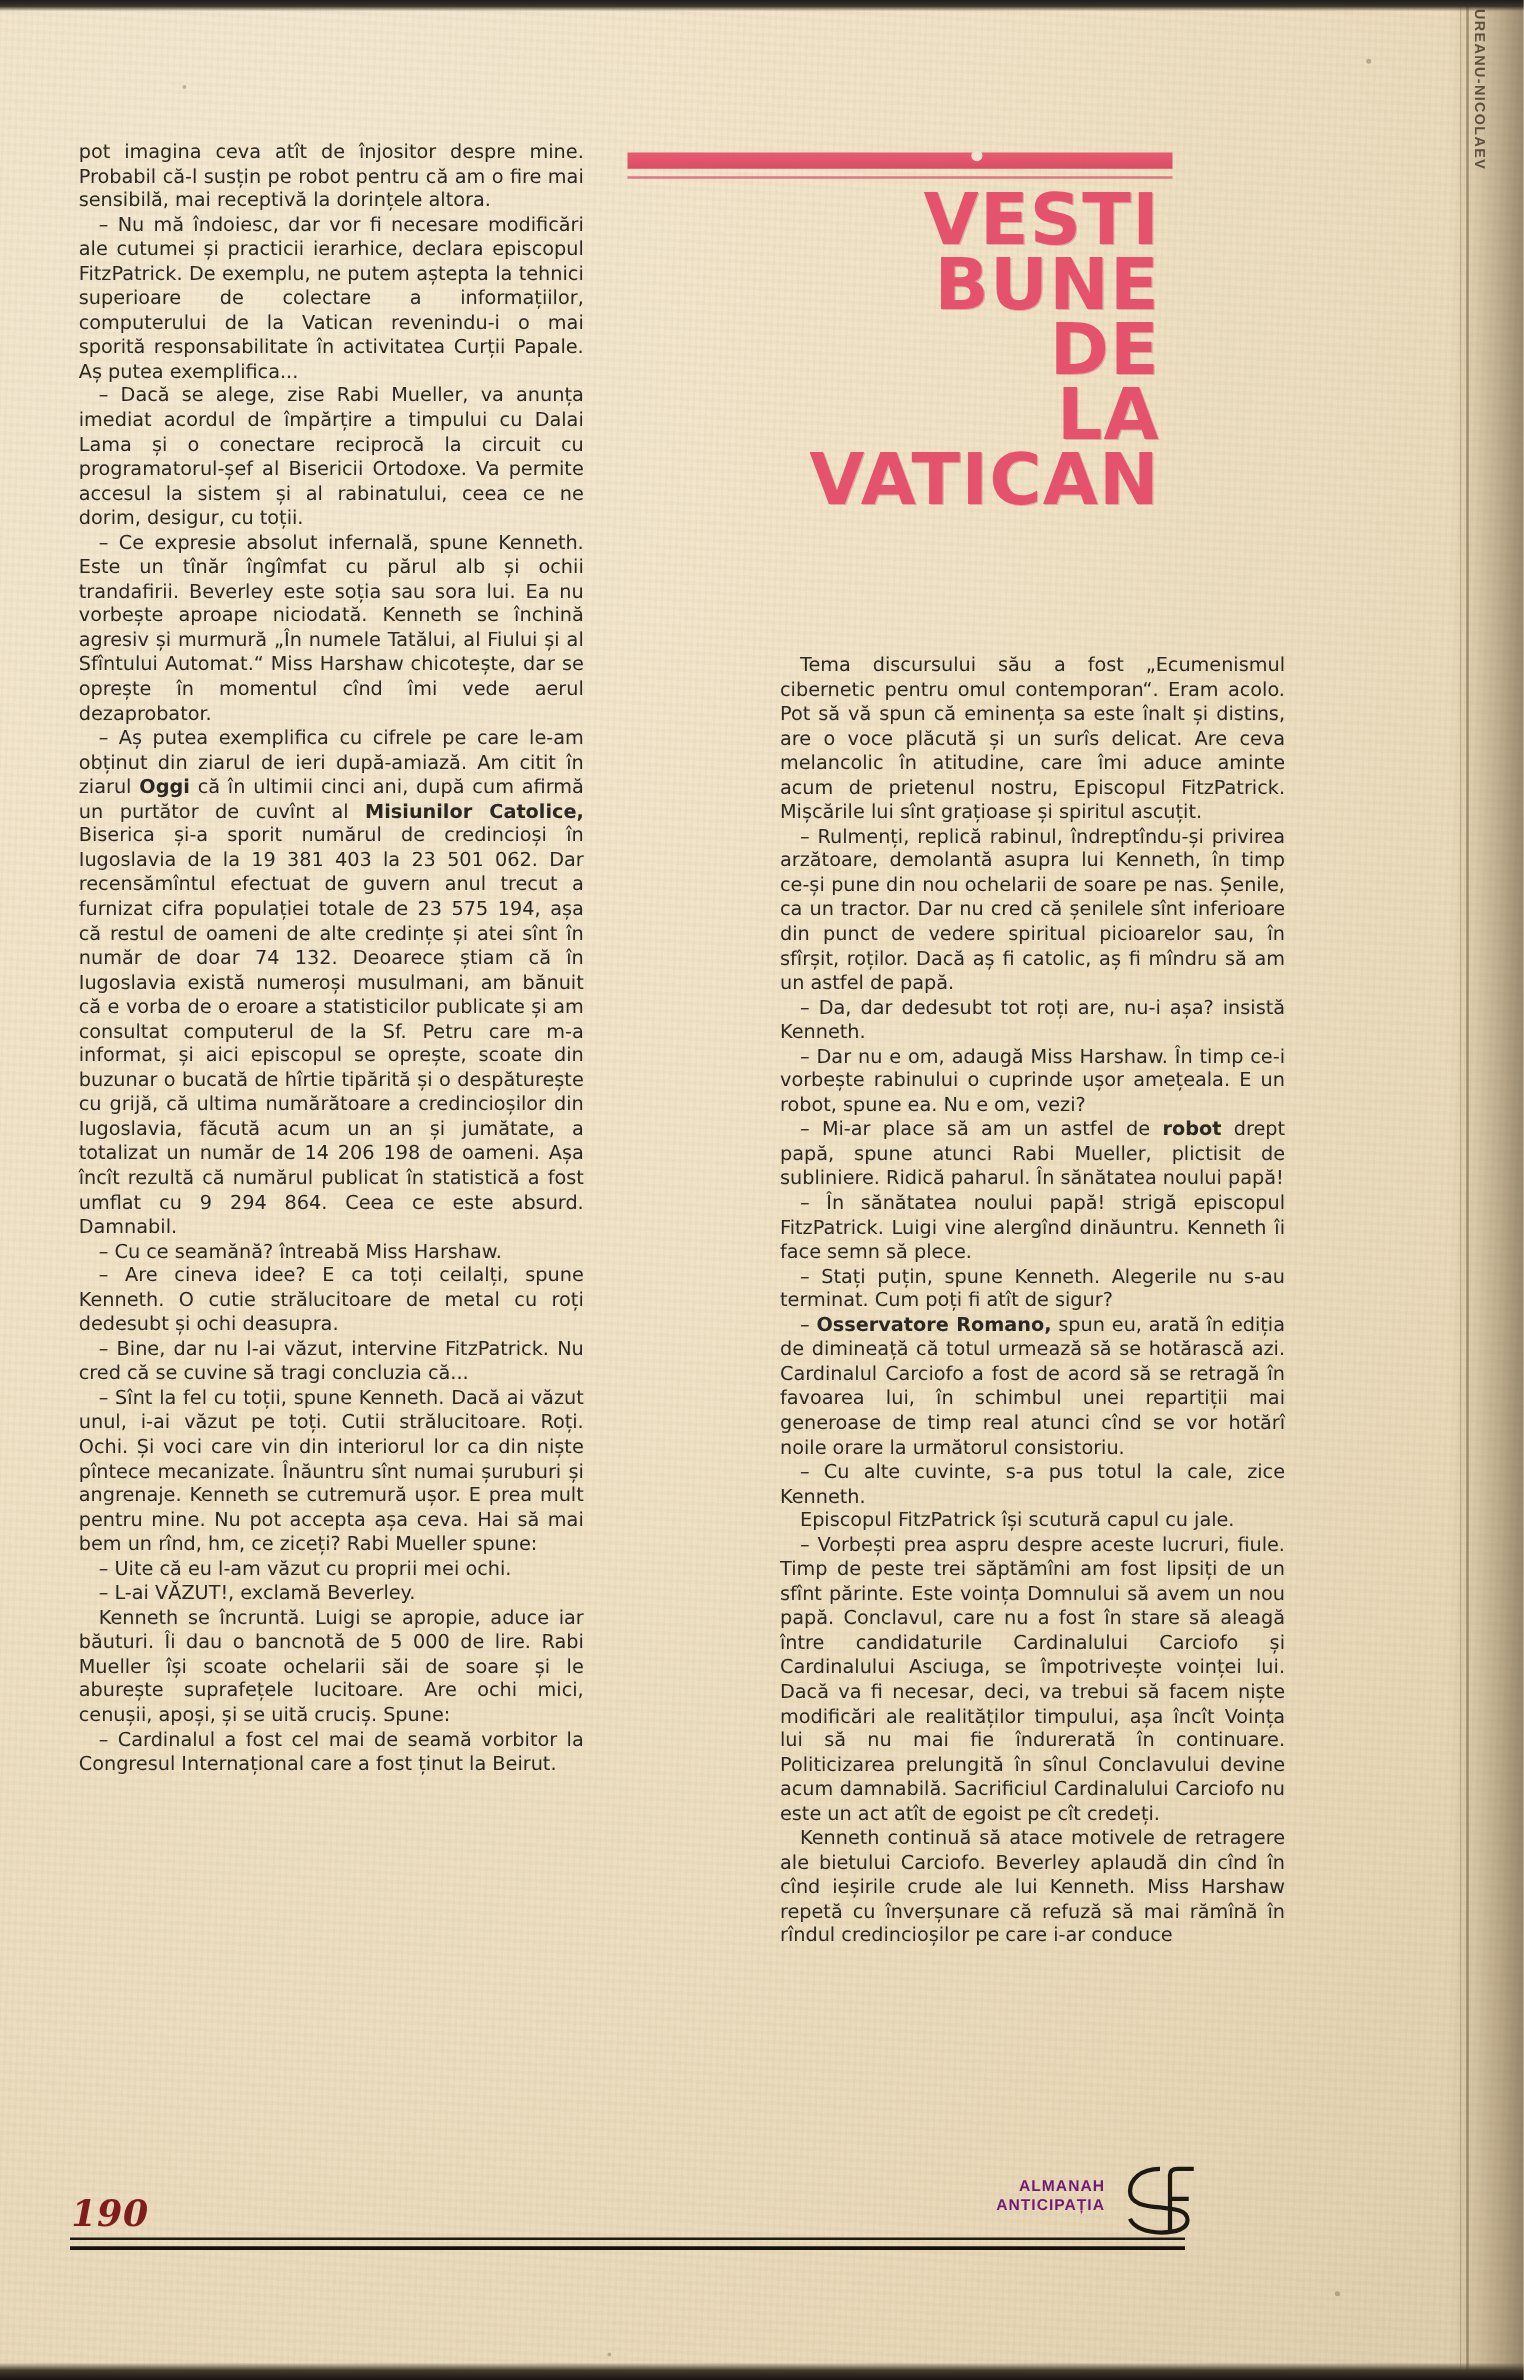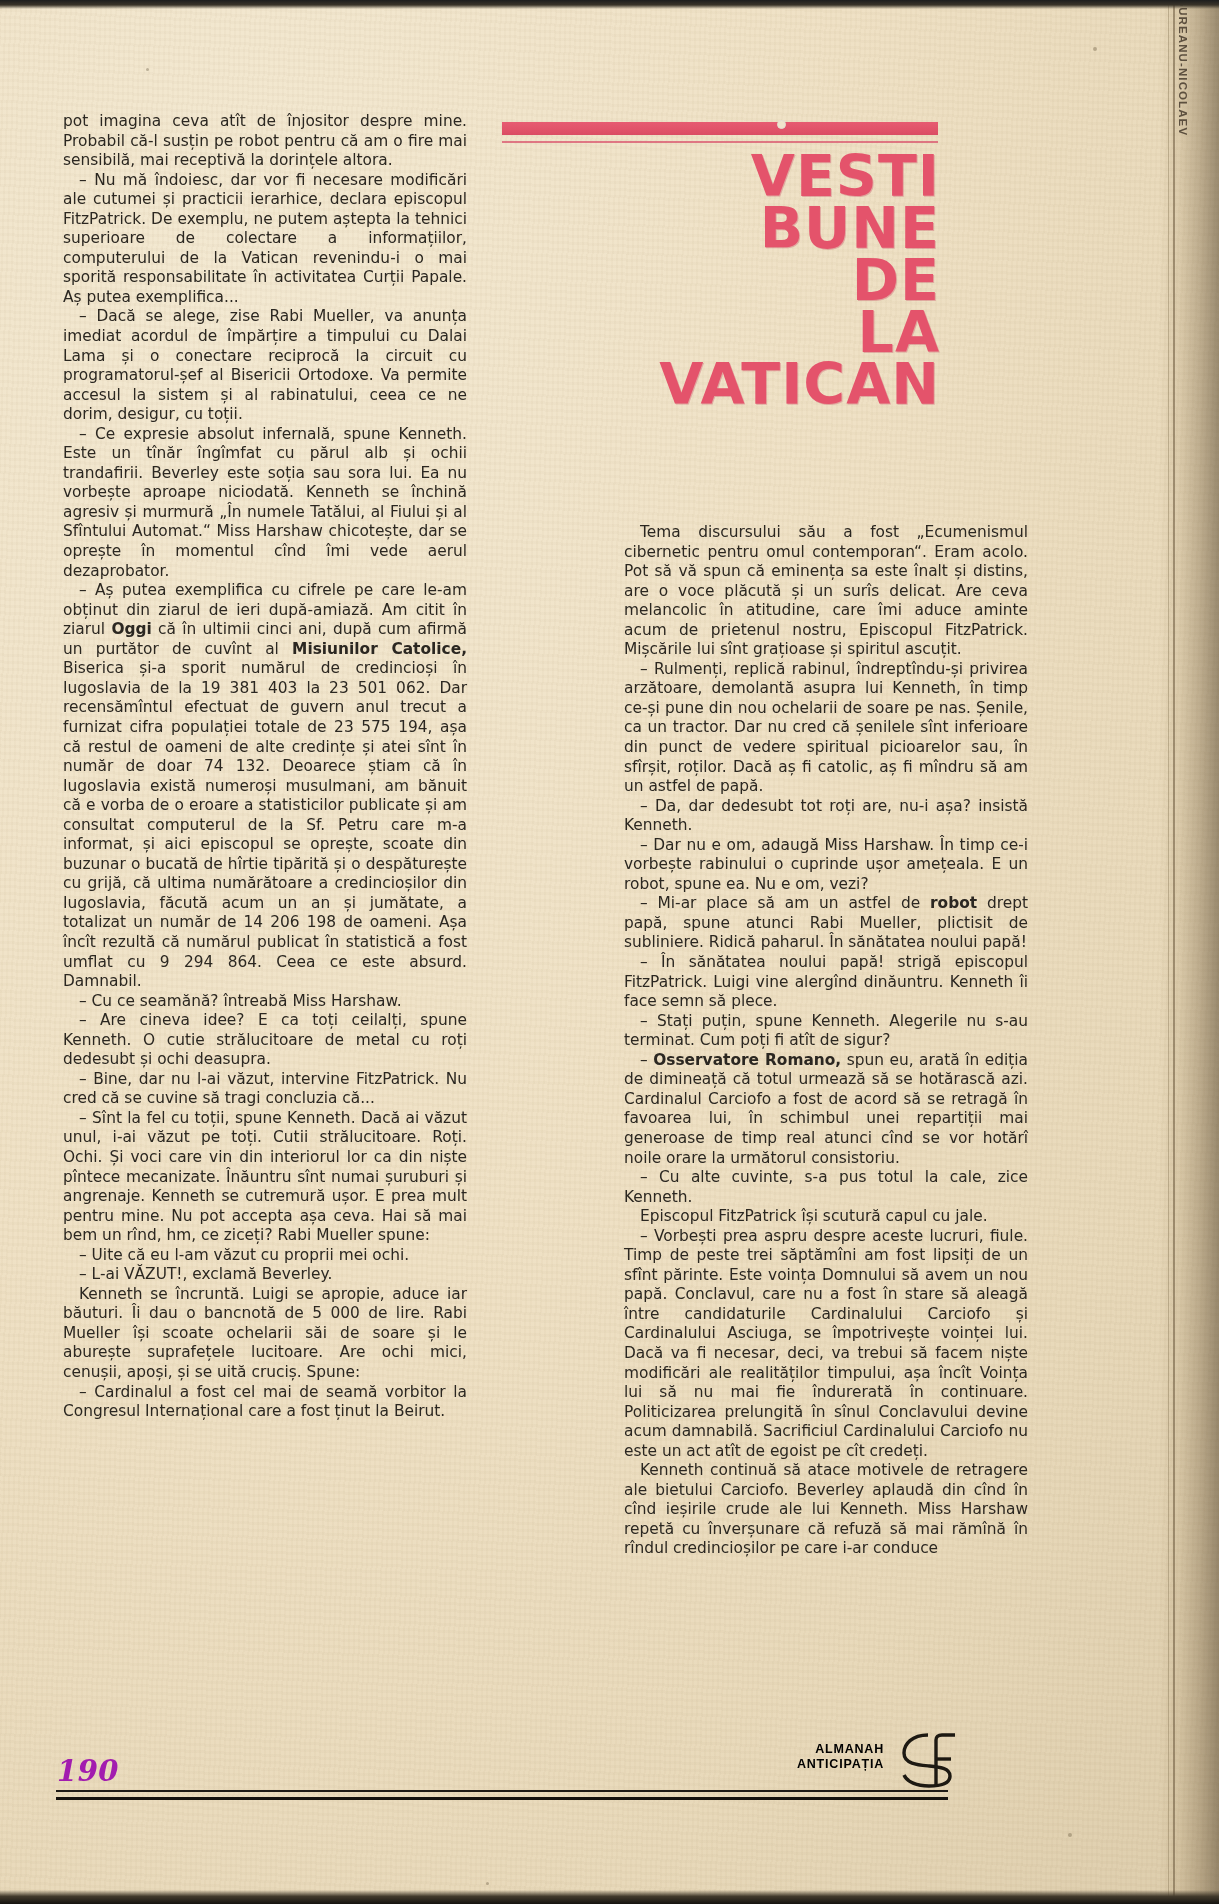"VESTI" #title { left: 560px -> 548px }
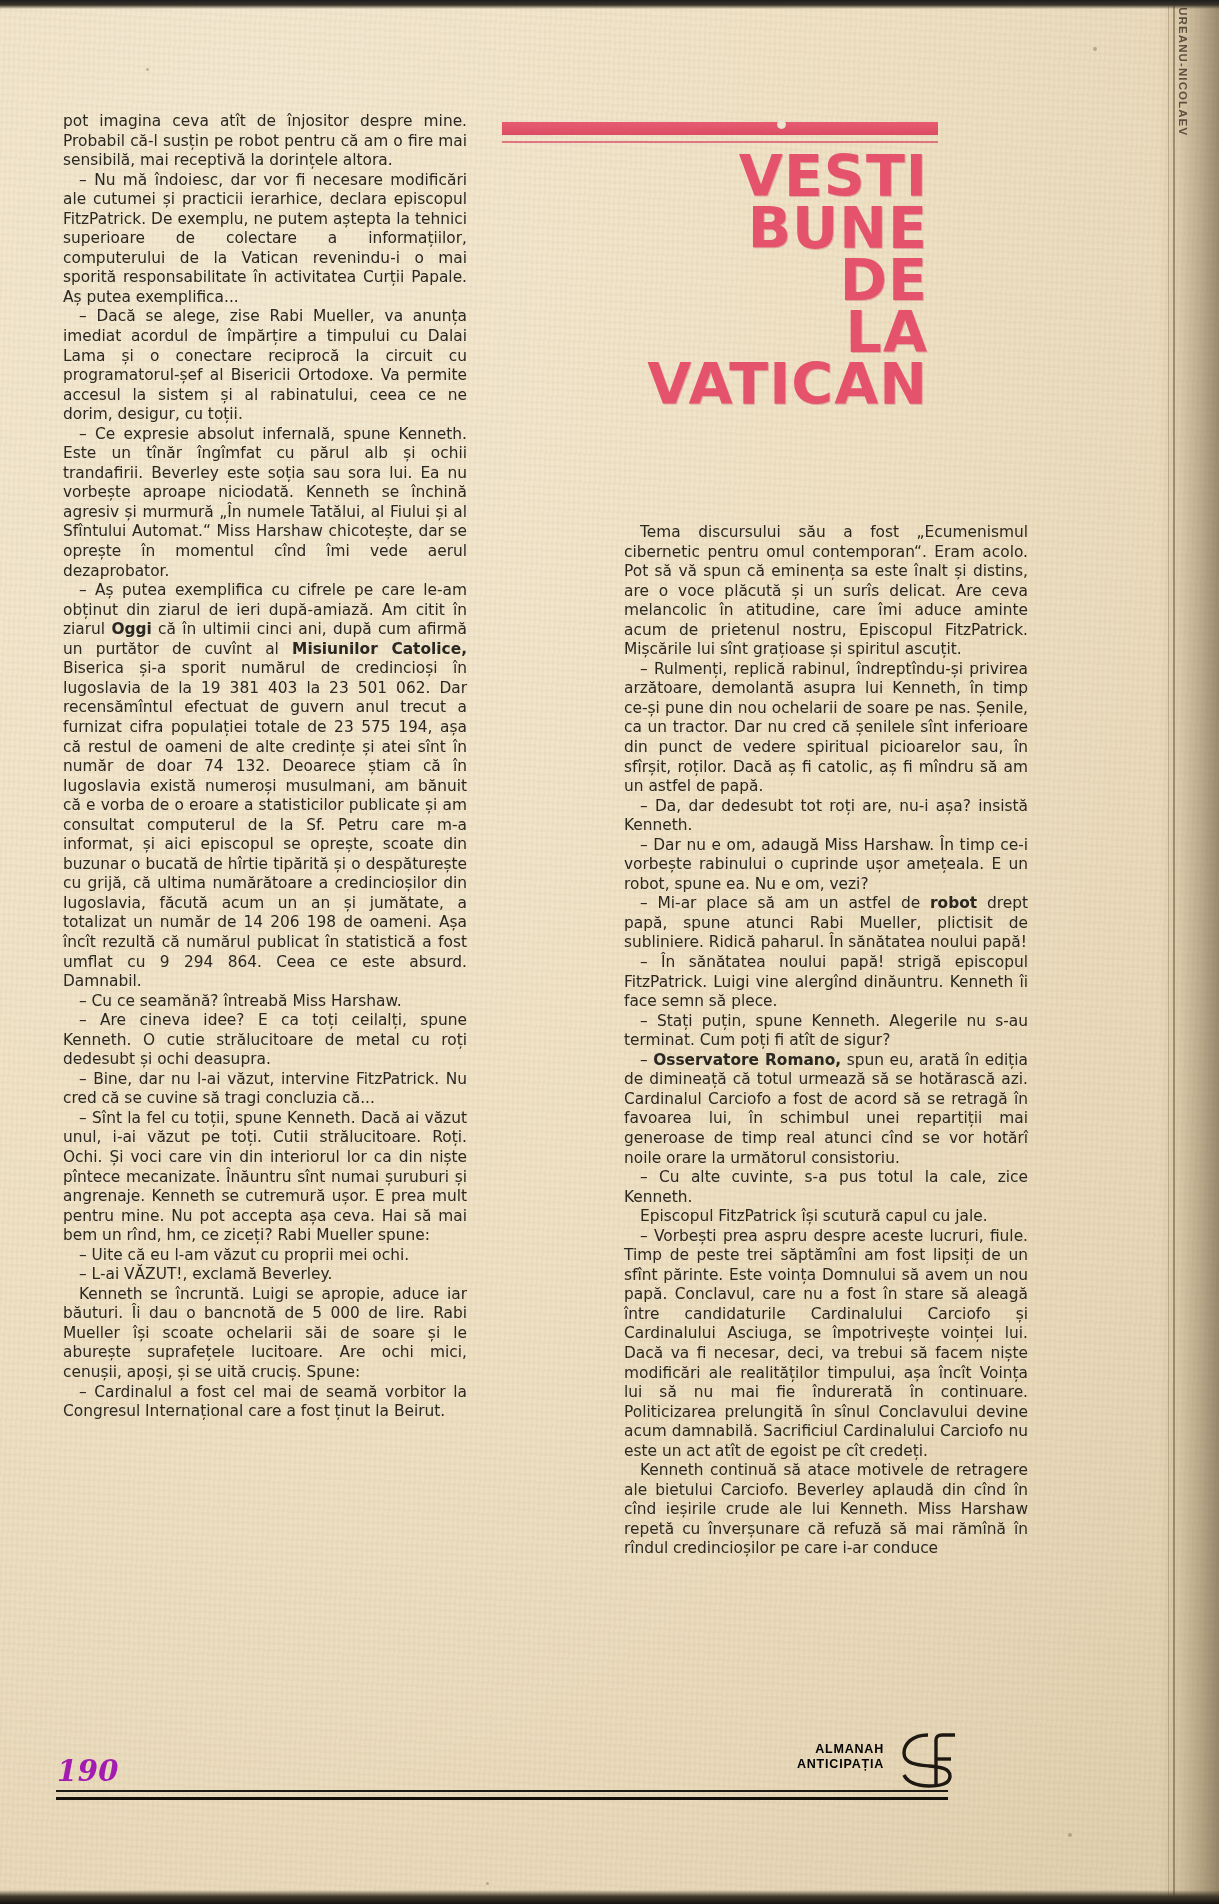"ALMANAH" #almanah { color: #000000 -> #701a75 }
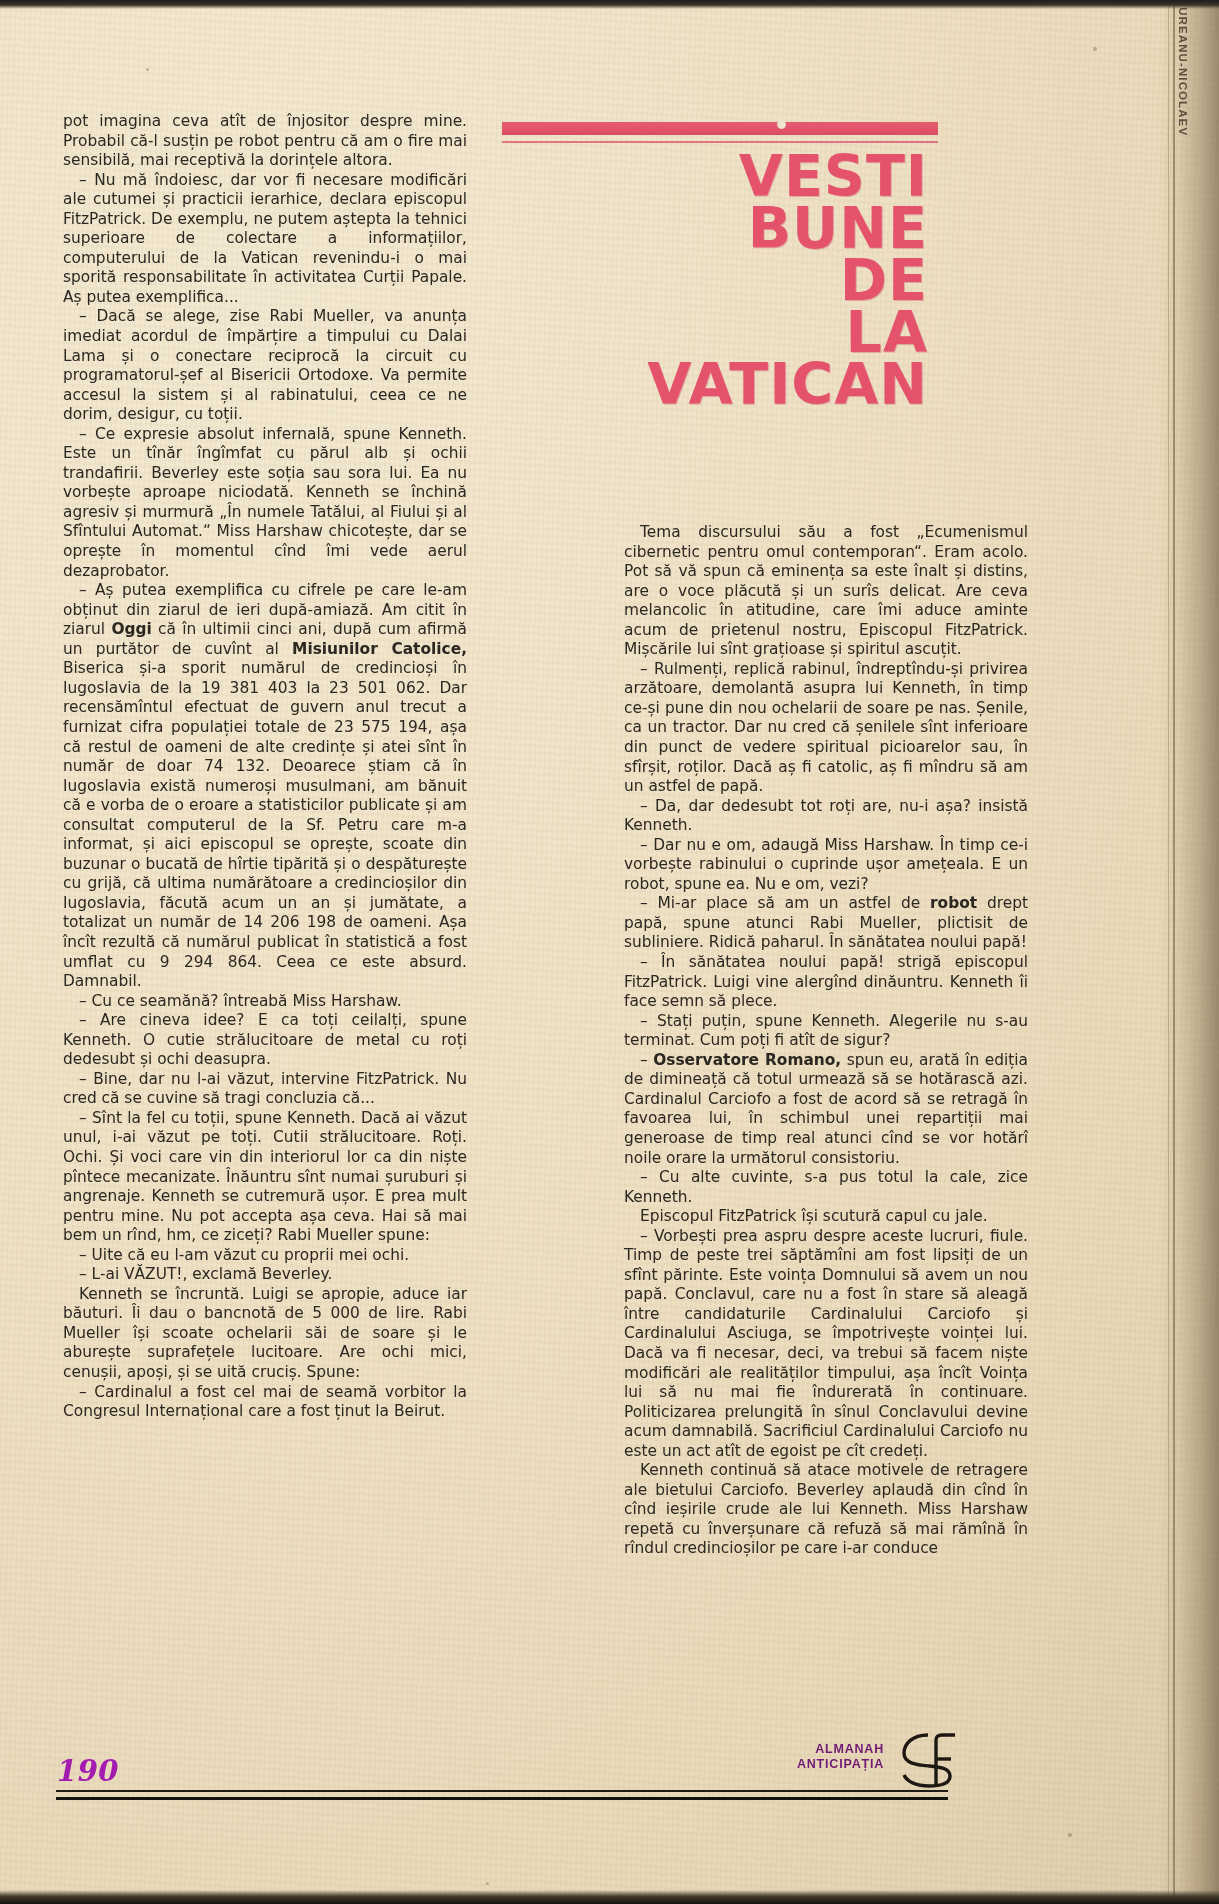"190" #pageno { color: #a21caf -> #7f1d1d }
